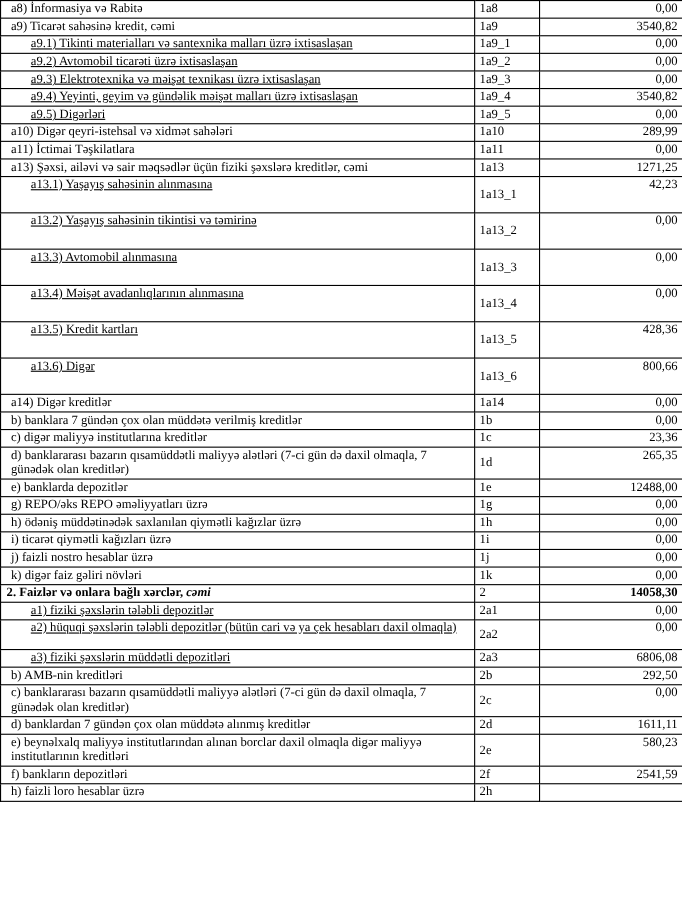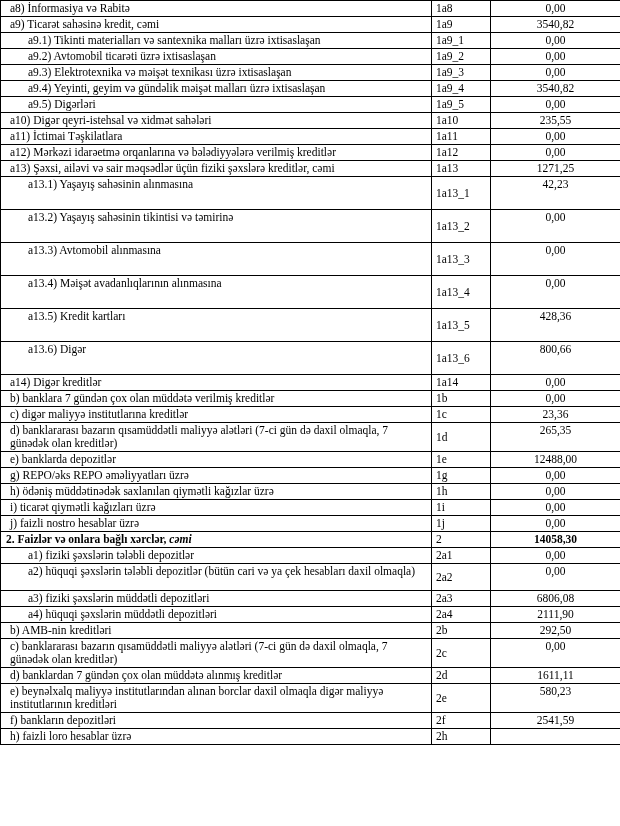"0,00" td.value { text-align: center -> right }
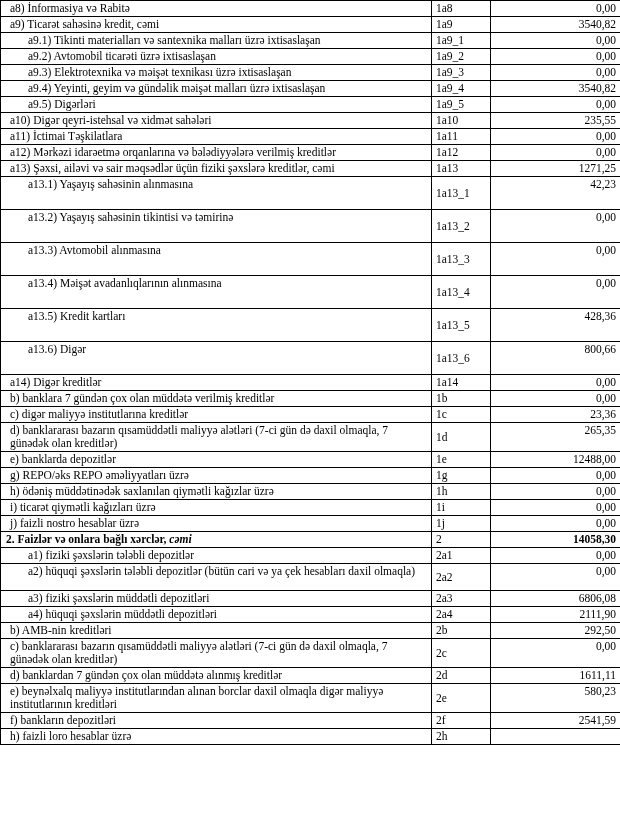"a9.1) Tikinti materialları və santexnika" .ind2 { text-decoration: none -> underline }
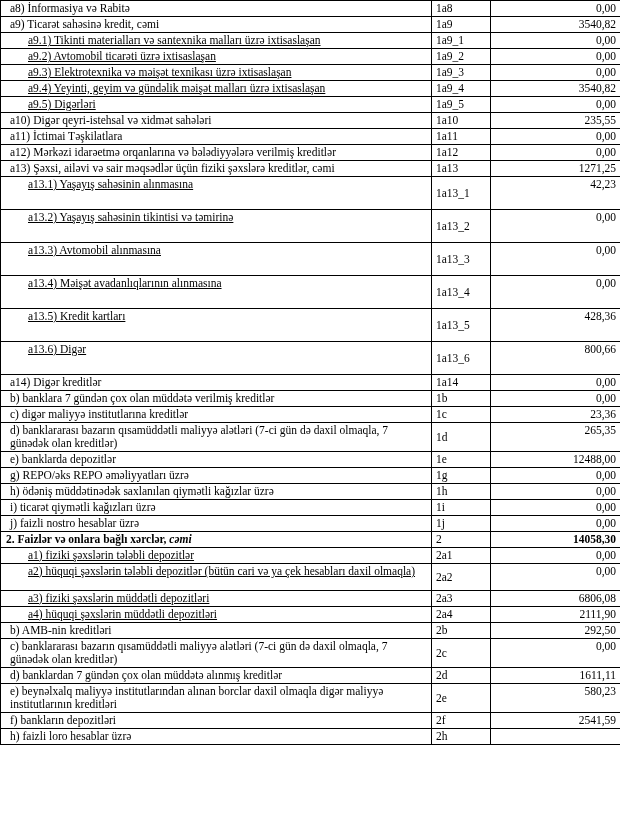"235,55" td.value { text: 235,55 -> 289,99 }
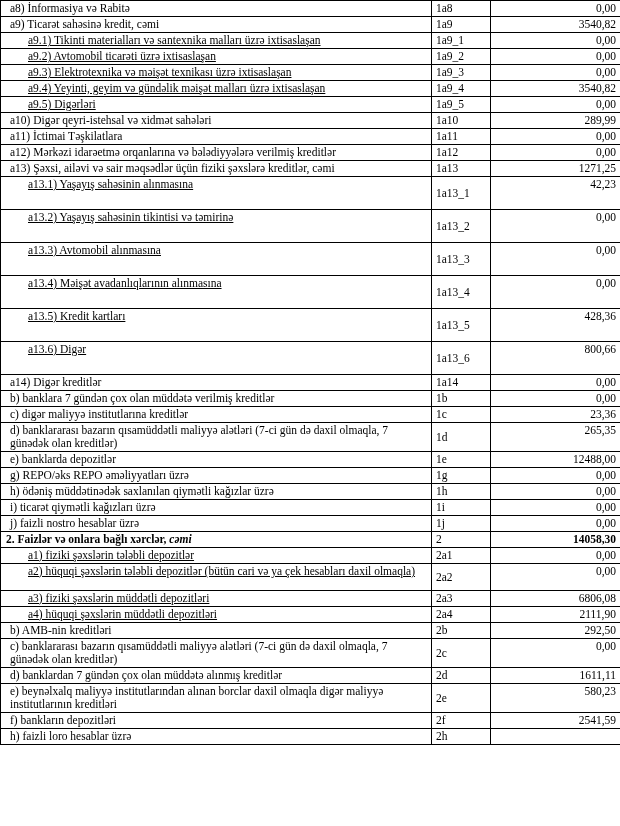"a12) Mərkəzi idarəetmə orqanlarına və" tr.h-s { html: <tr> <td><span>a12) Mərkəzi idarəetmə orqanlarına və bələdiyyələrə verilmiş kreditlər</span><span></span></td> <td>1a12</td> <td>0,00</td> </tr> -> none }
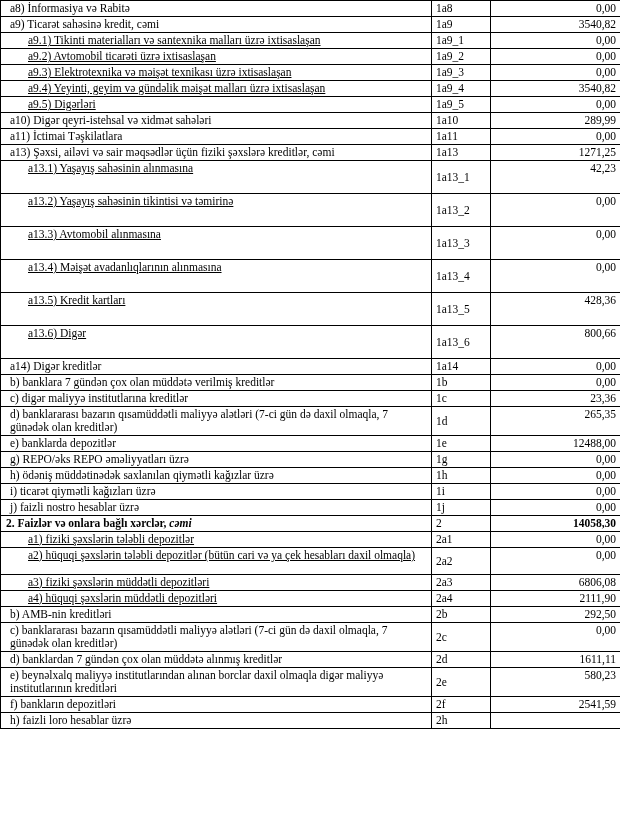"k) digər faiz gəliri növləri" tr.h-s { html: none -> <tr> <td><span>k) digər faiz gəliri növləri</span><span></span></td> <td>1k</td> <td>0,00</td> </tr> }
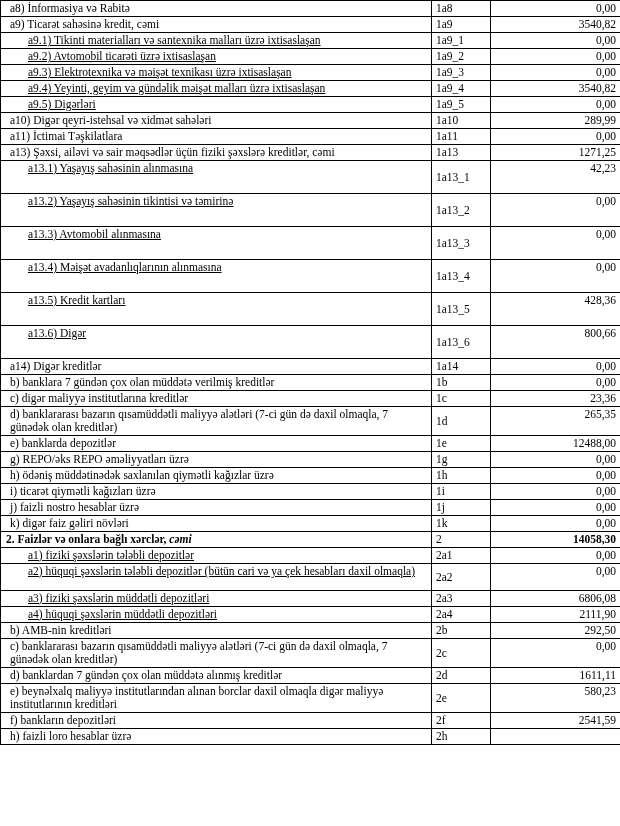"a4) hüquqi şəxslərin müddətli" tr.h-s { html: <tr> <td><span>a4) hüquqi şəxslərin müddətli depozitləri</span><span></span></td> <td>2a4</td> <td>2111,90</td> </tr> -> none }
